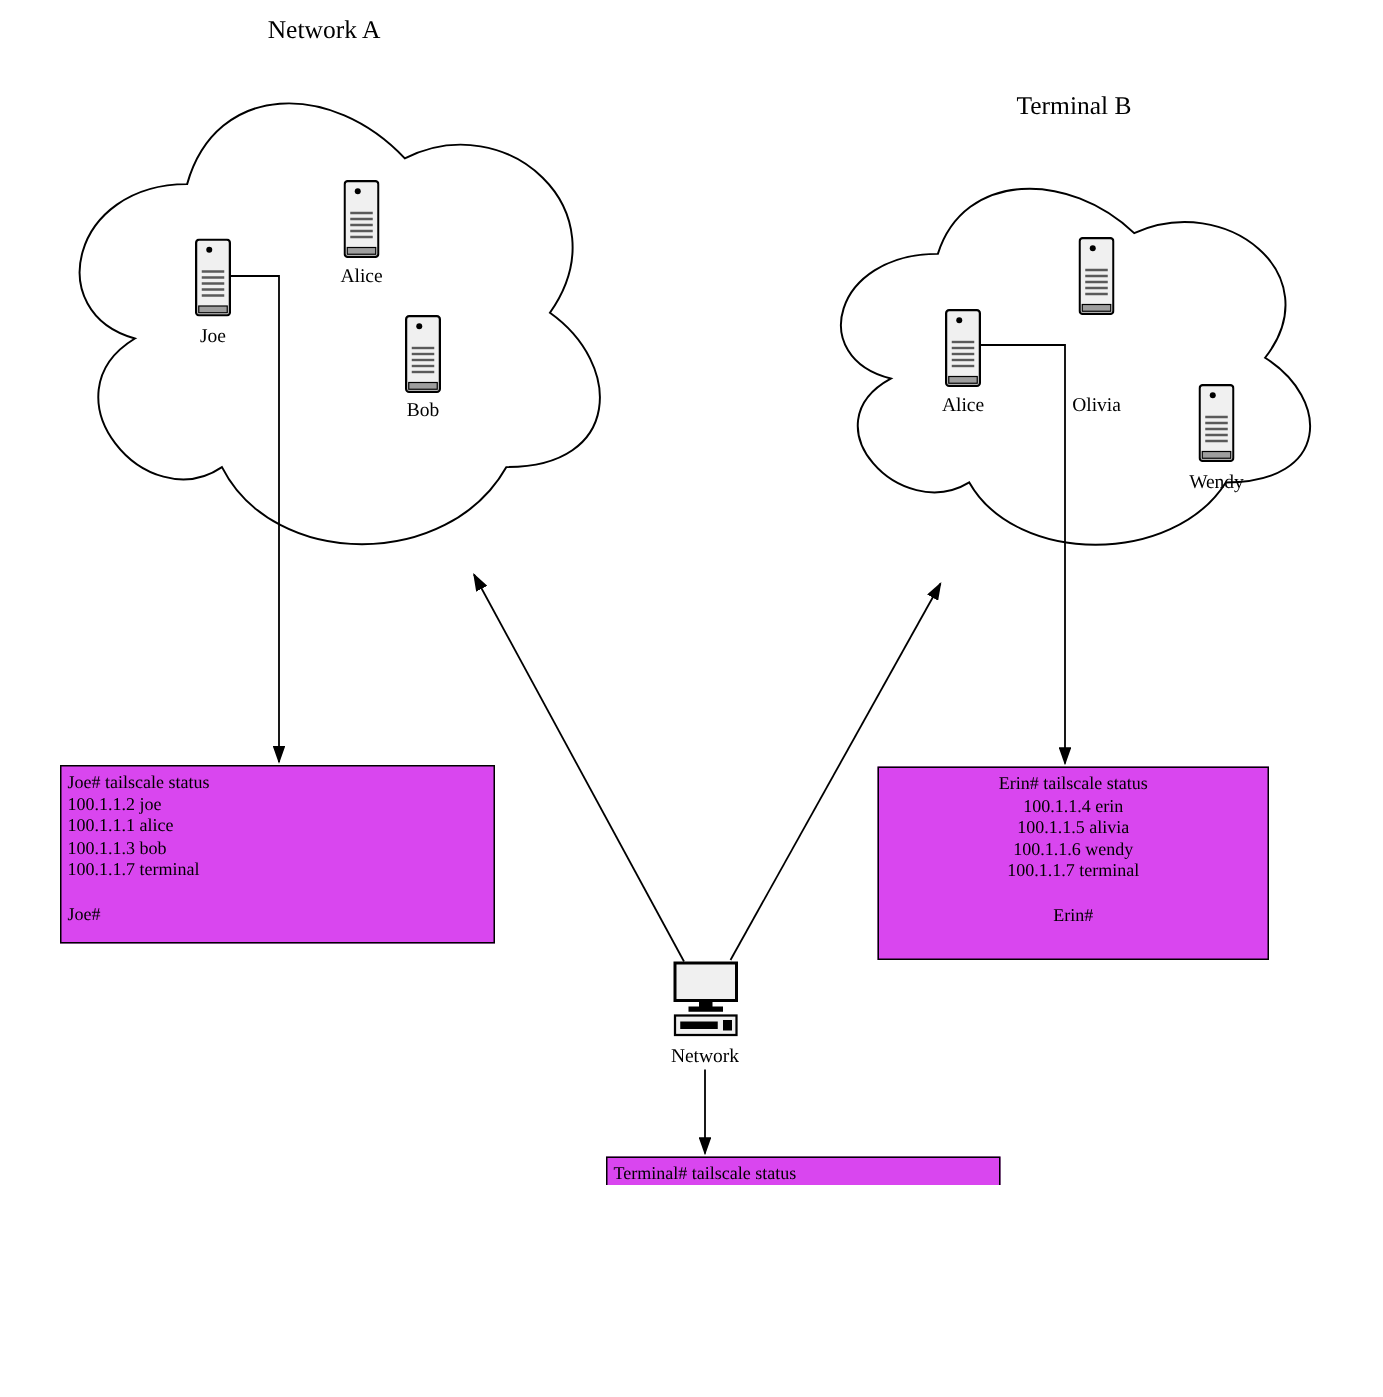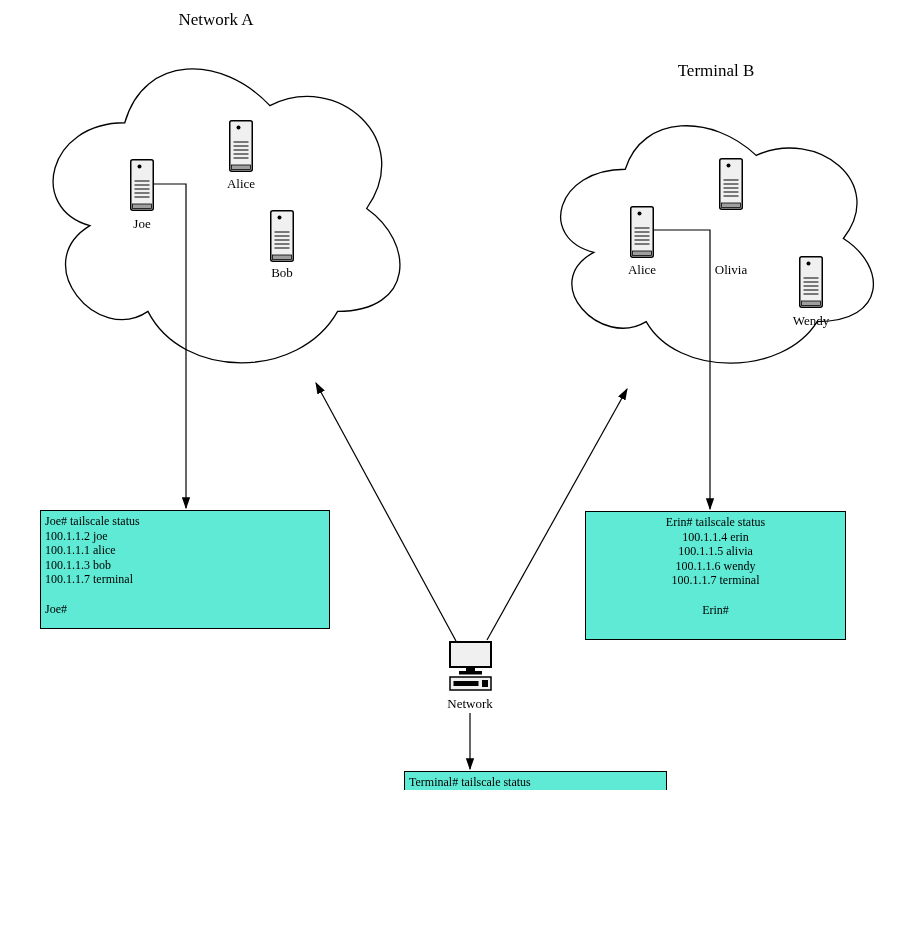"Joe# tailscale status" .console { background: #5eead4 -> #d946ef }
